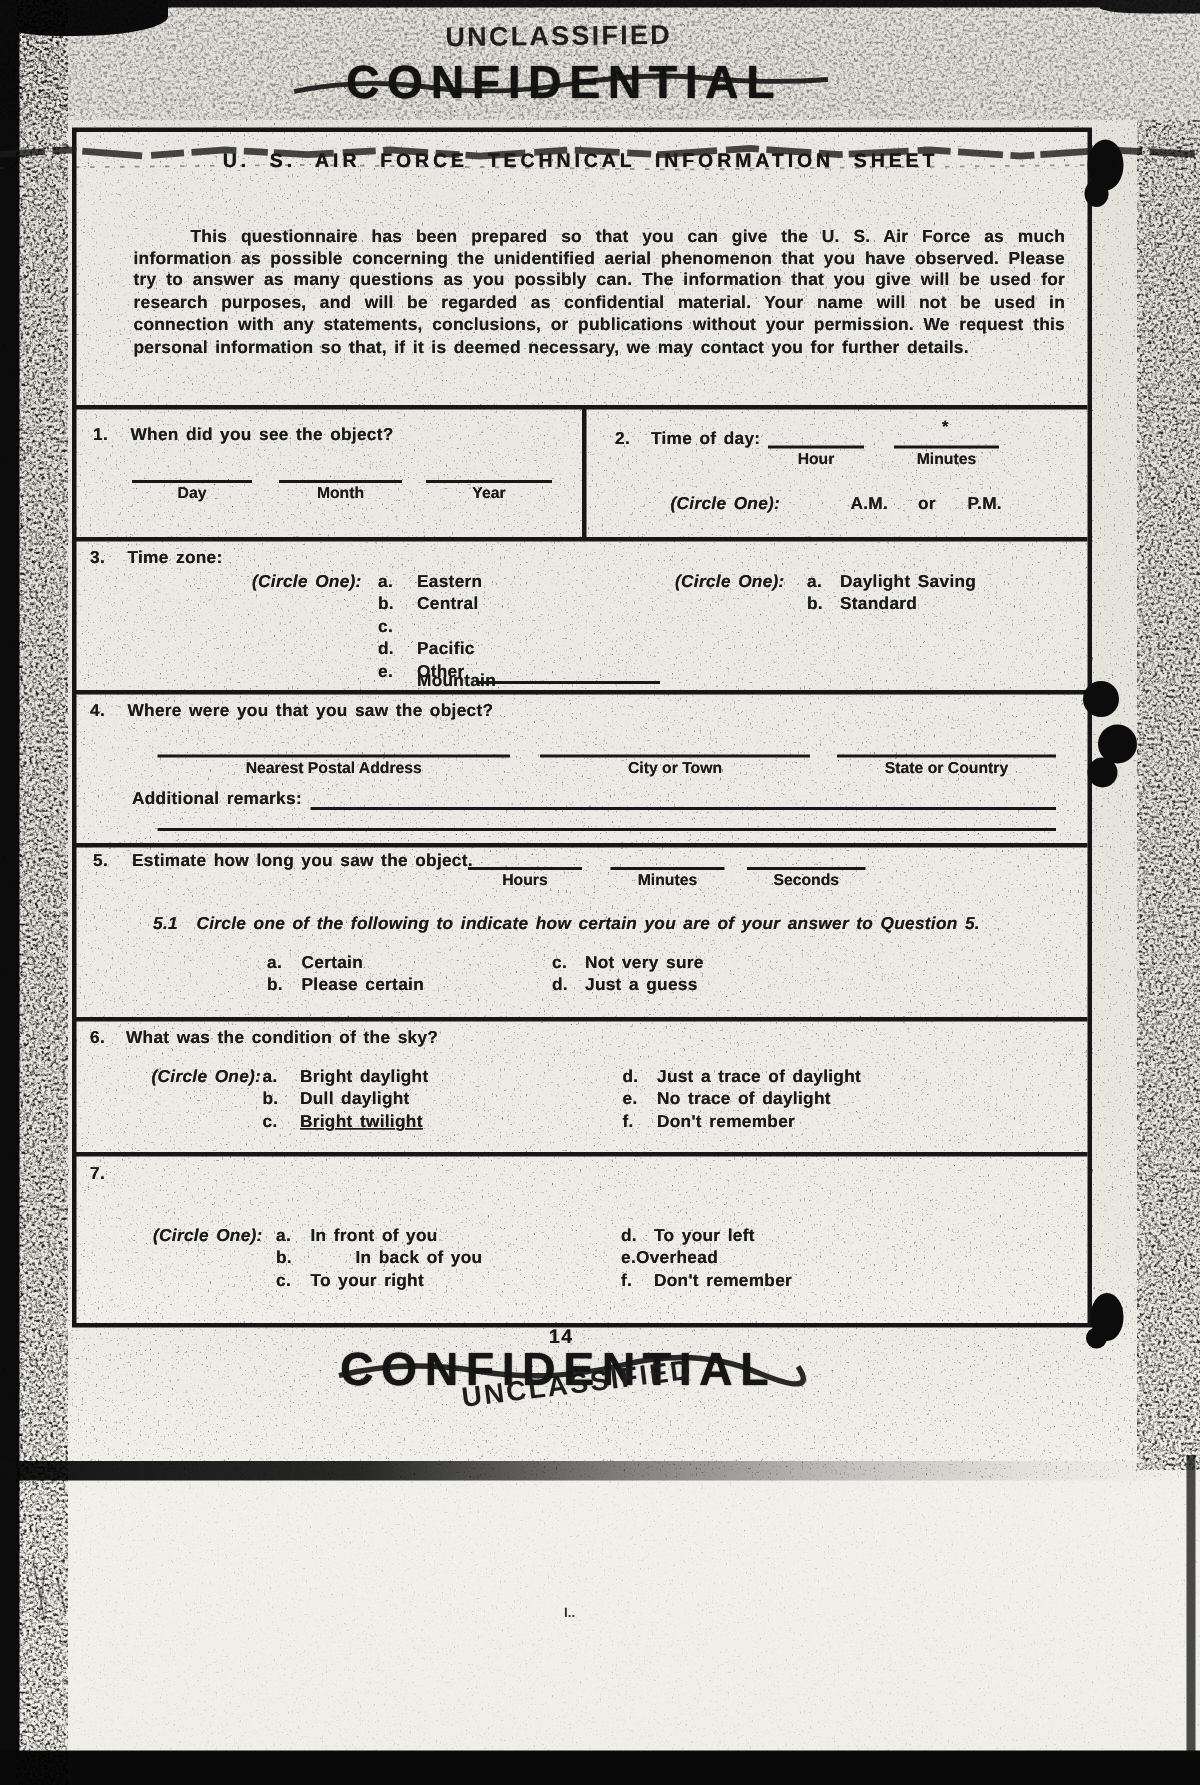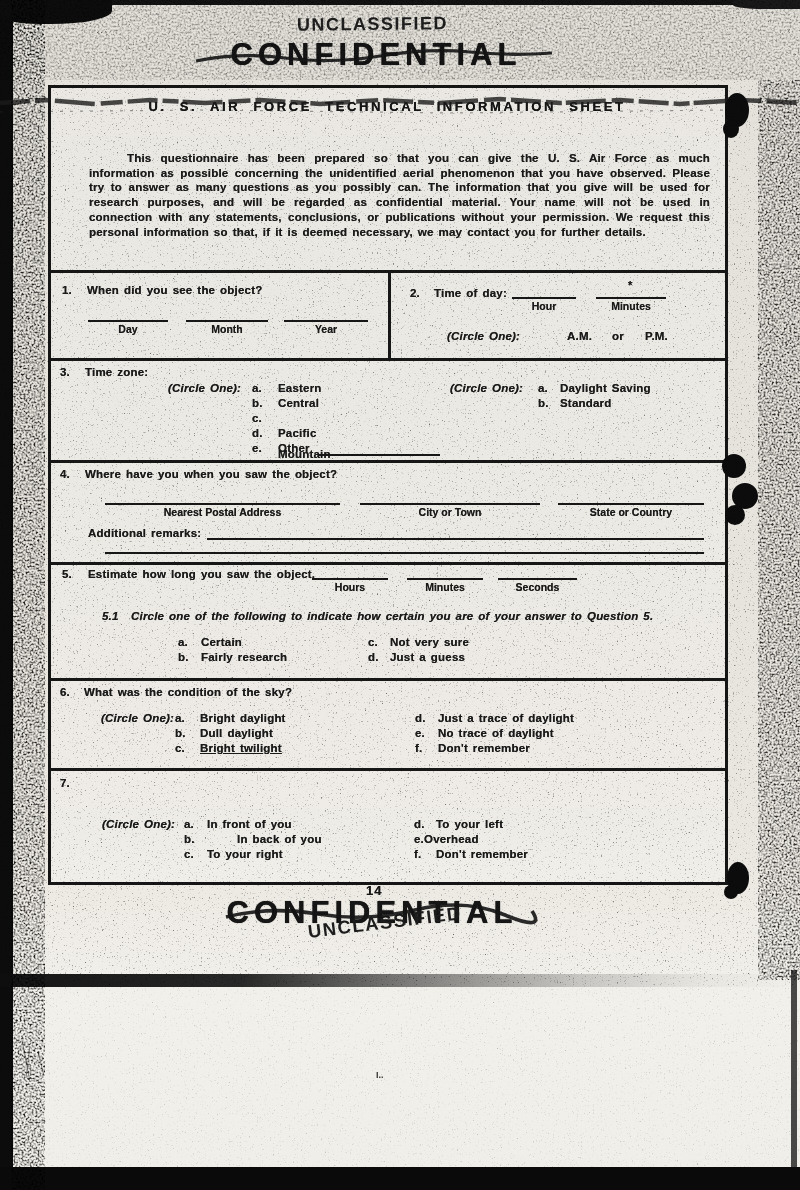"Where have you when you" div.t { text: have you when -> were you that }
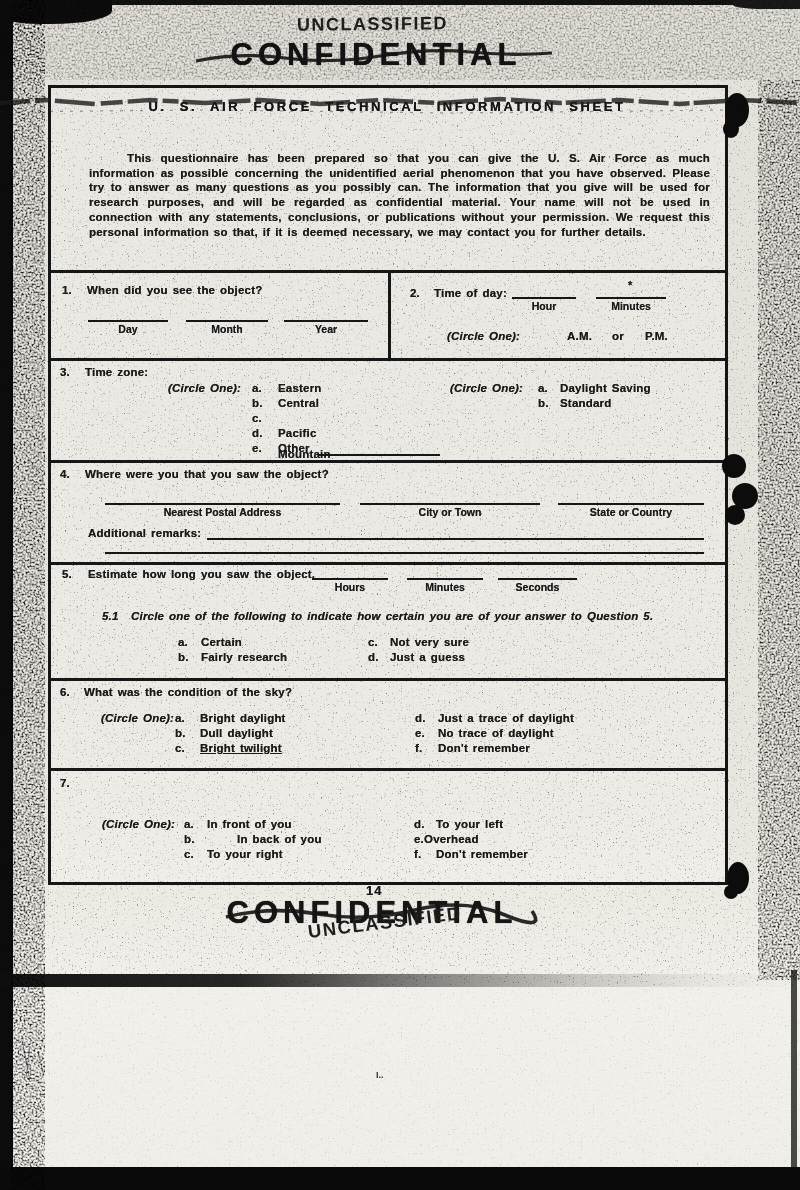"Fairly research" div.t { text: Fairly research -> Please certain }
